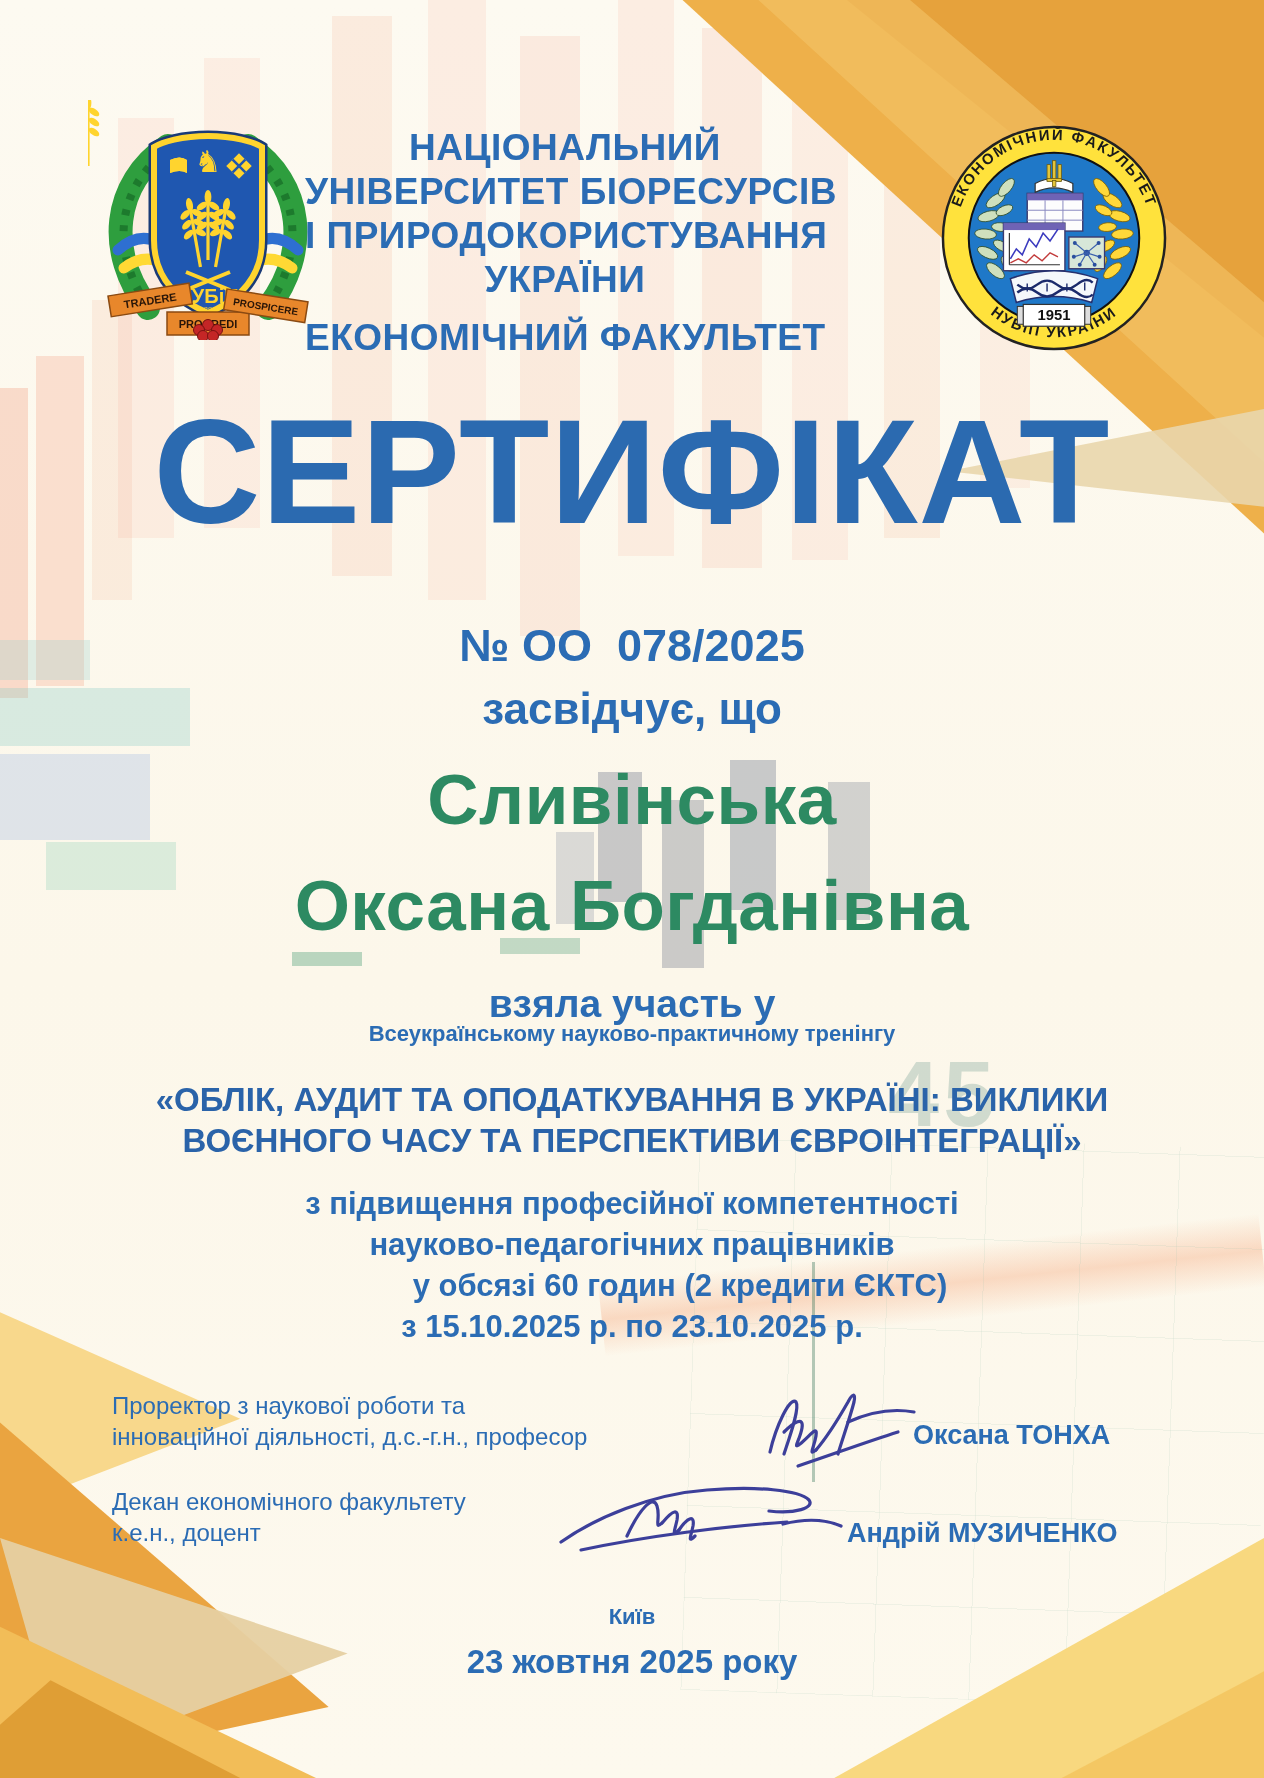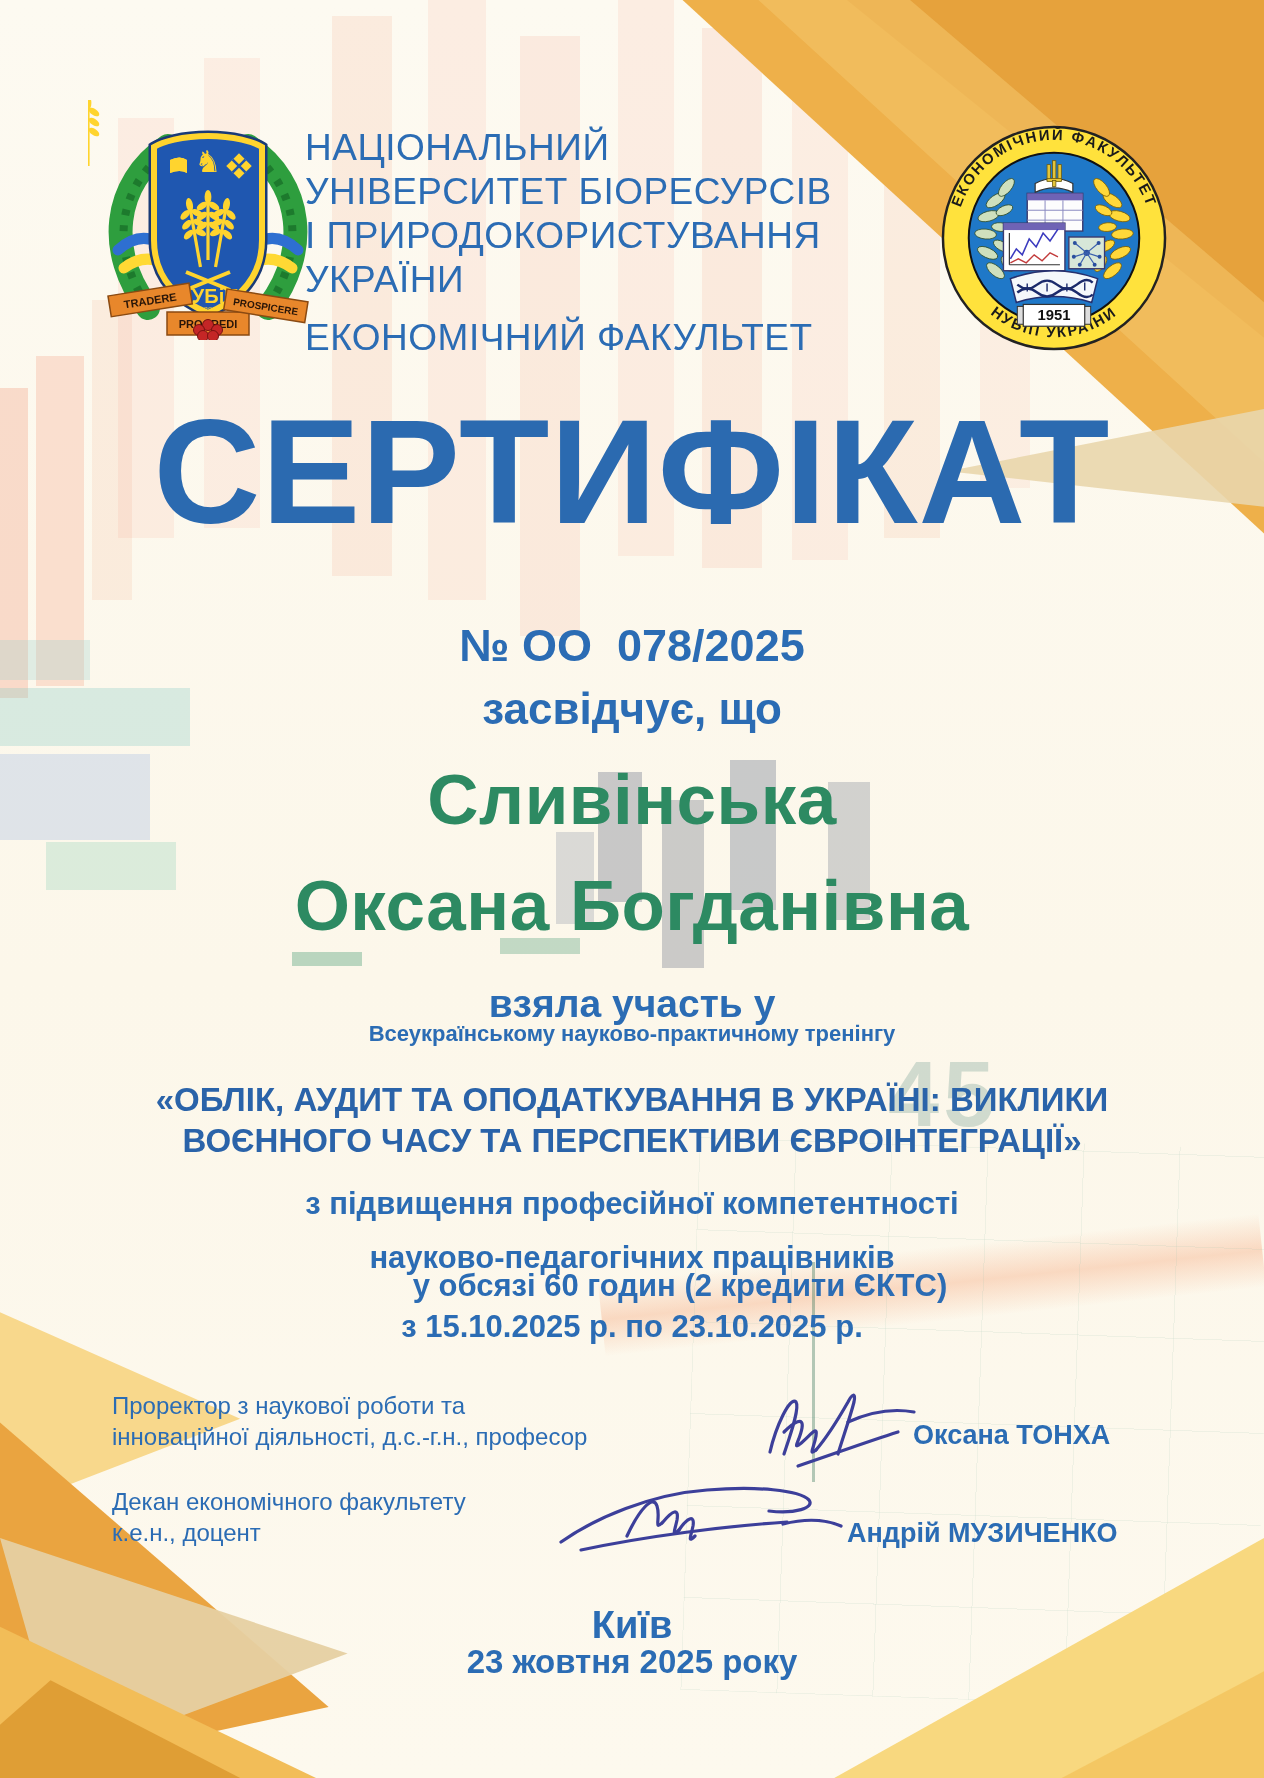"НАЦІОНАЛЬНИЙ" .header-block { font-weight: 400 -> 700; text-align: none -> center }
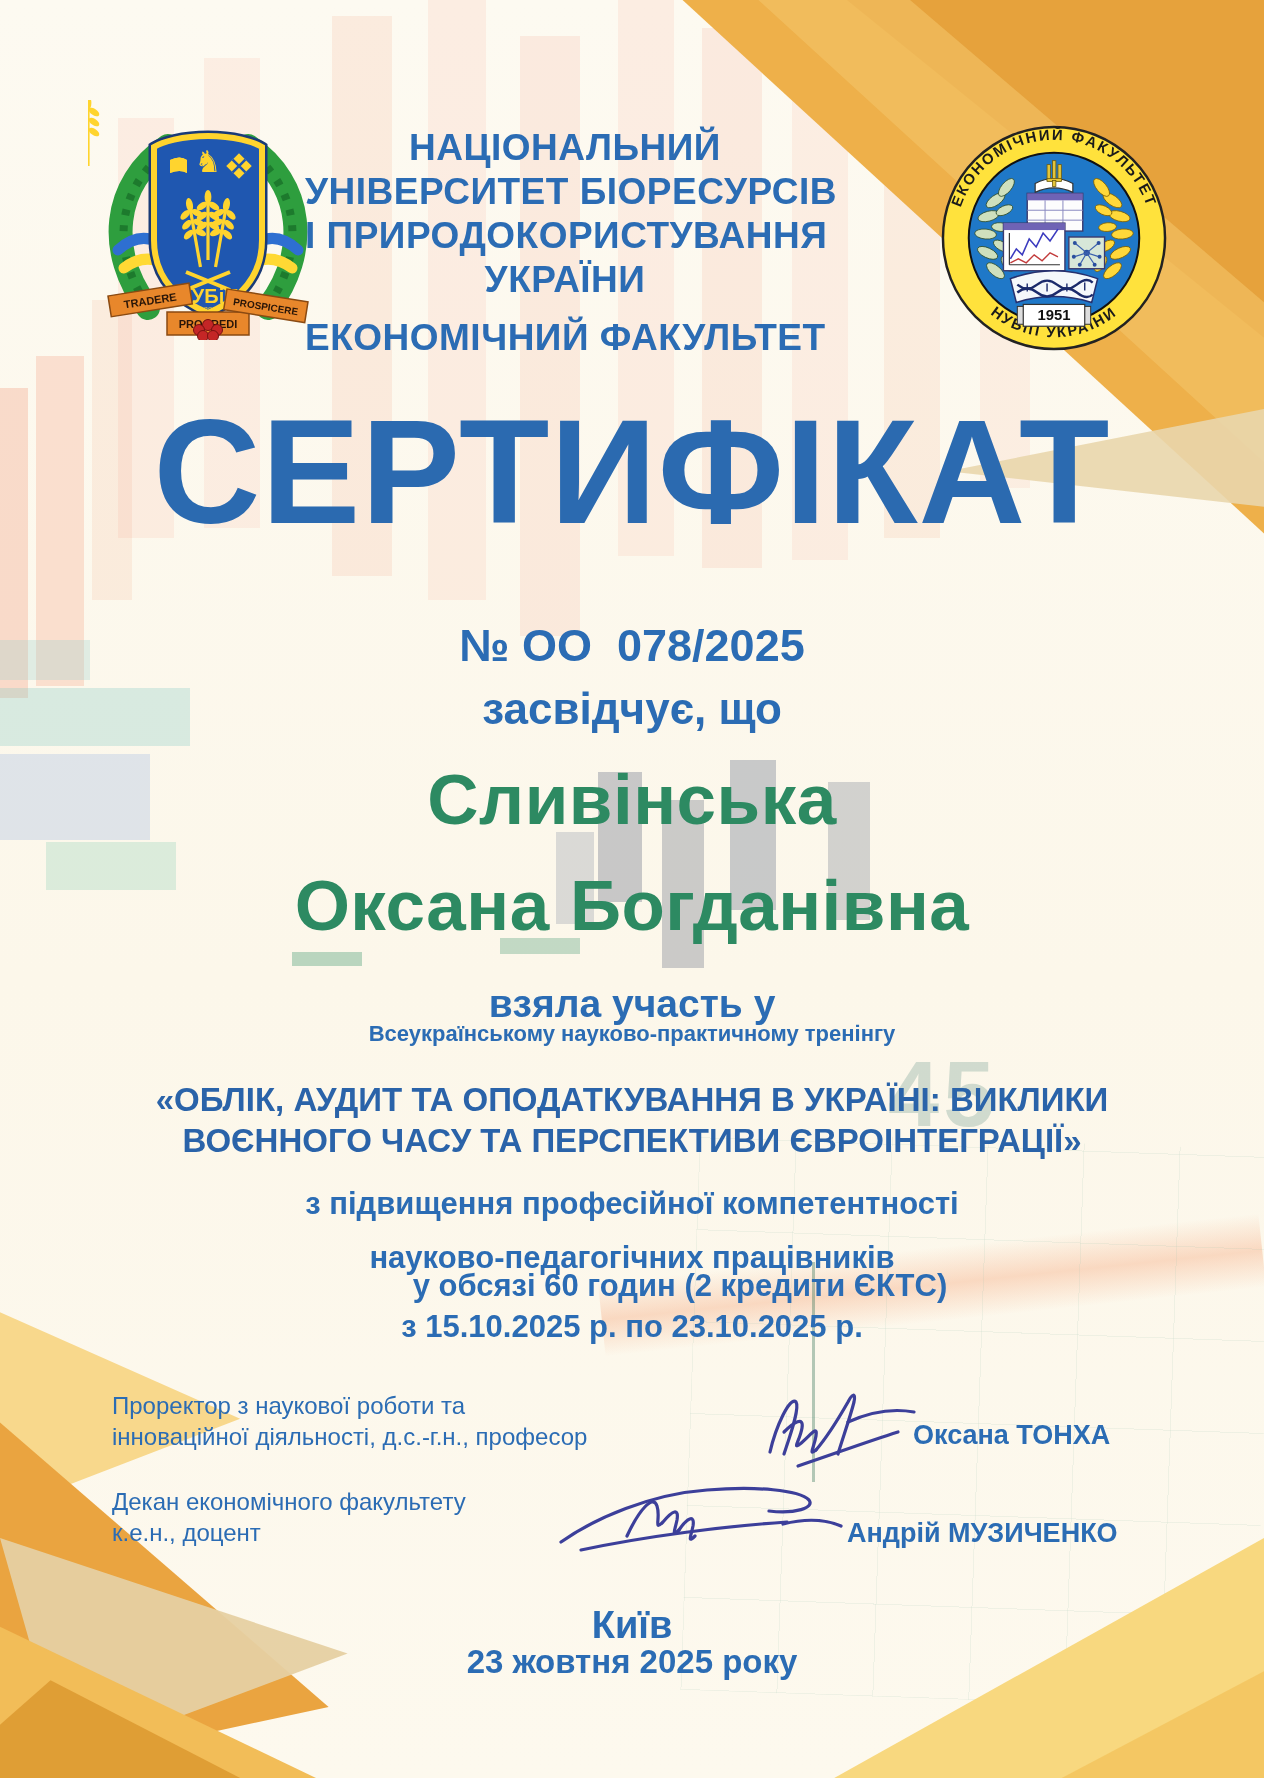"науково-педагогічних працівників" .d2 { margin-top: 13px -> none }
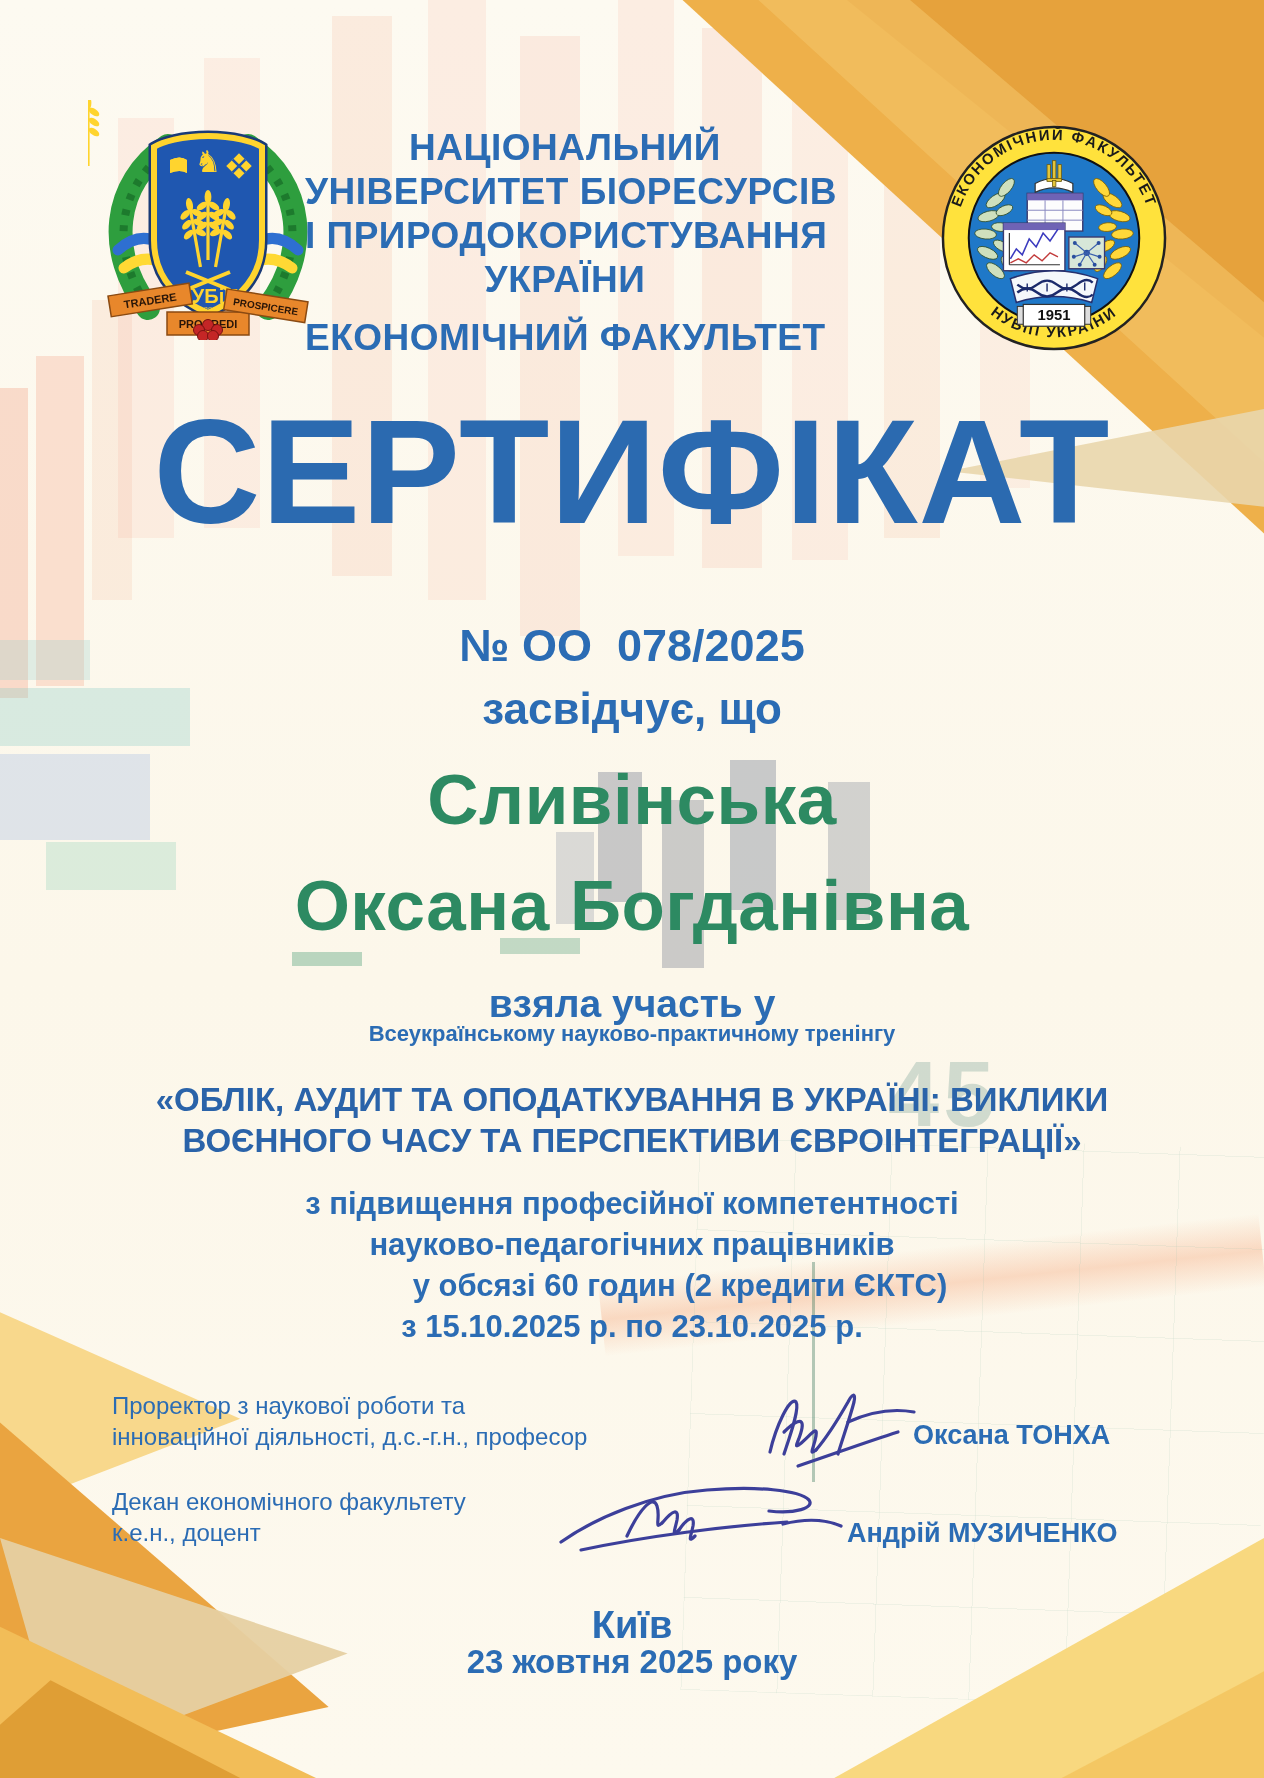"Київ" .footer-city { font-size: 38px -> 22px }
